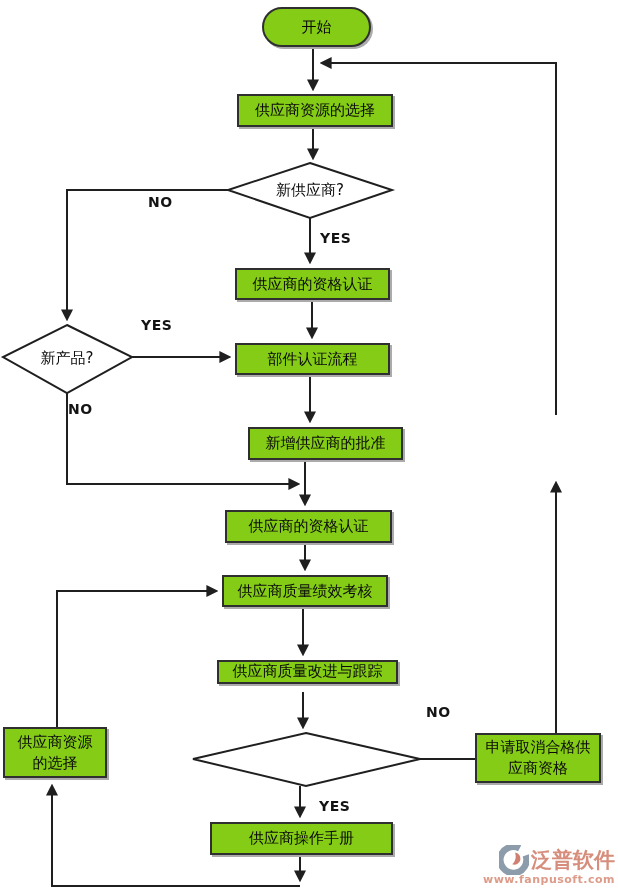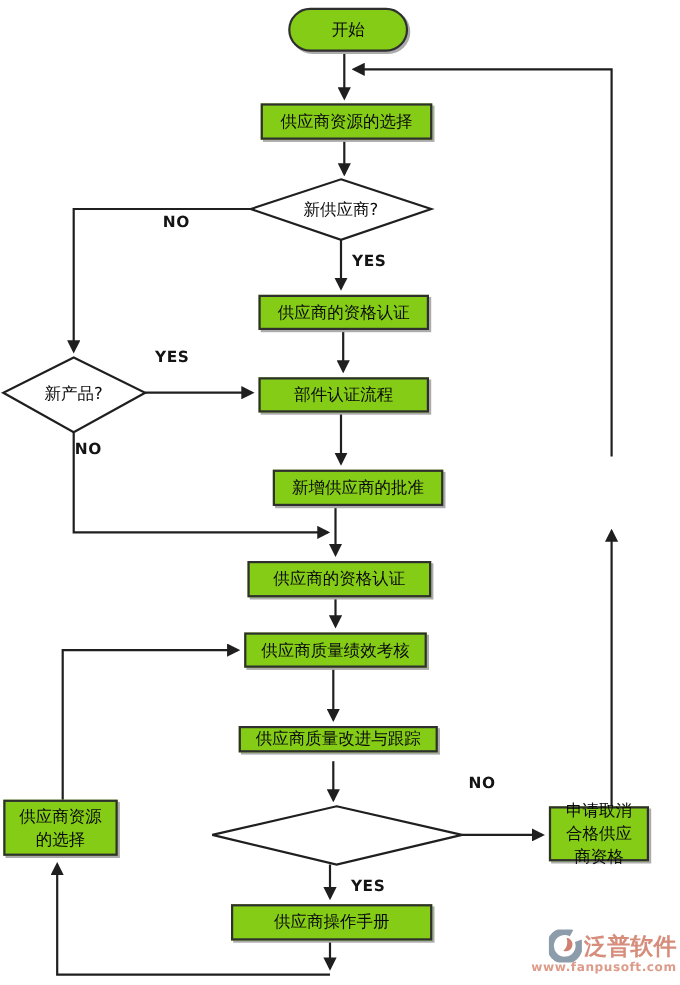"申请取消合格供应商资格" div.node { left: 499px -> 475px; width: 91px -> 126px }
